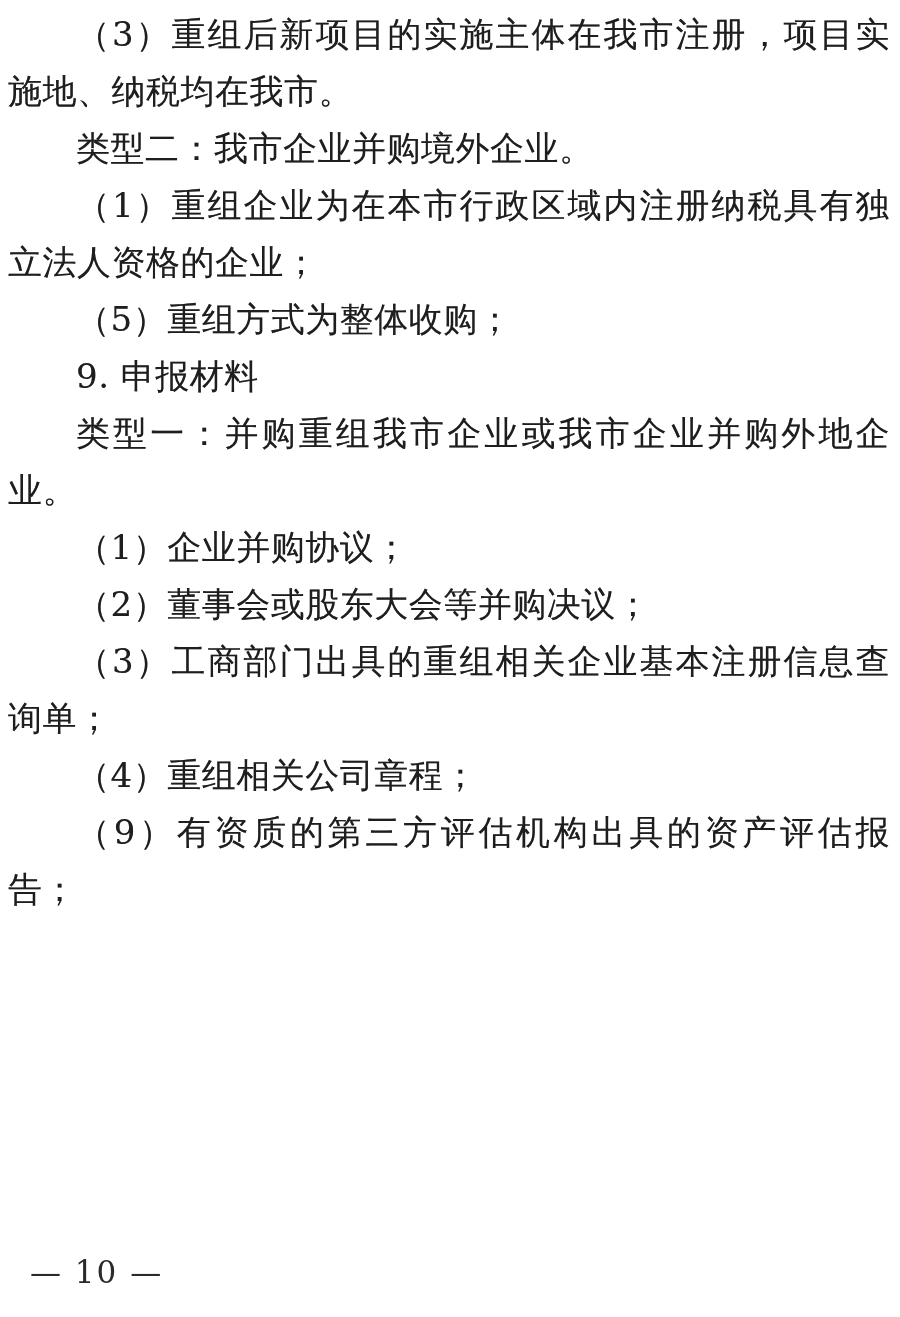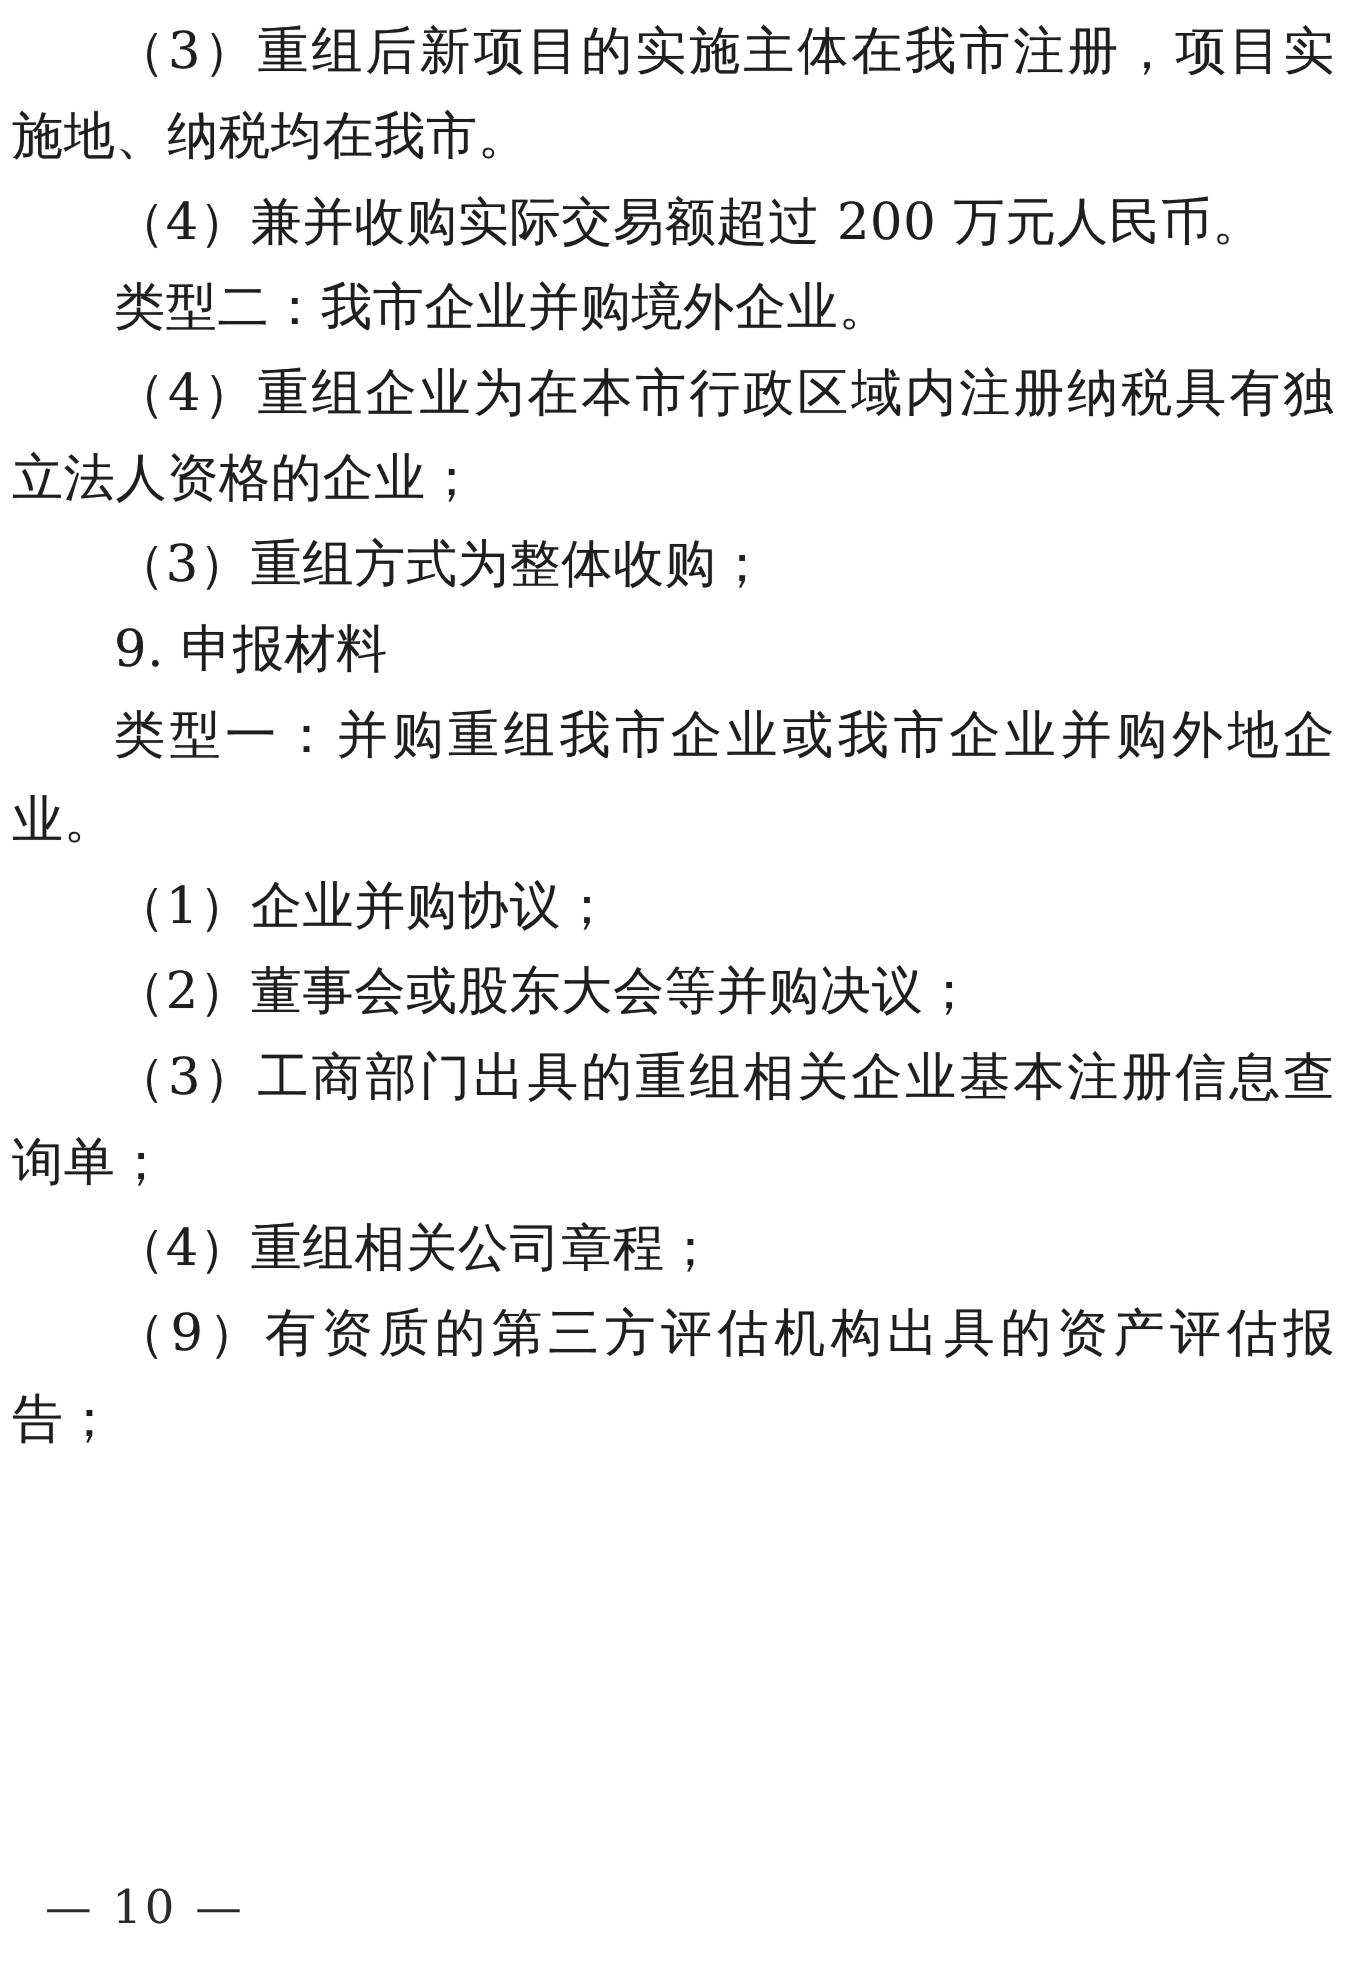"（4）兼并收购实际交易额超过 200 万元人民币。" p.para { html: <p>（4）兼并收购实际交易额超过 200 万元人民币。</p> -> none }
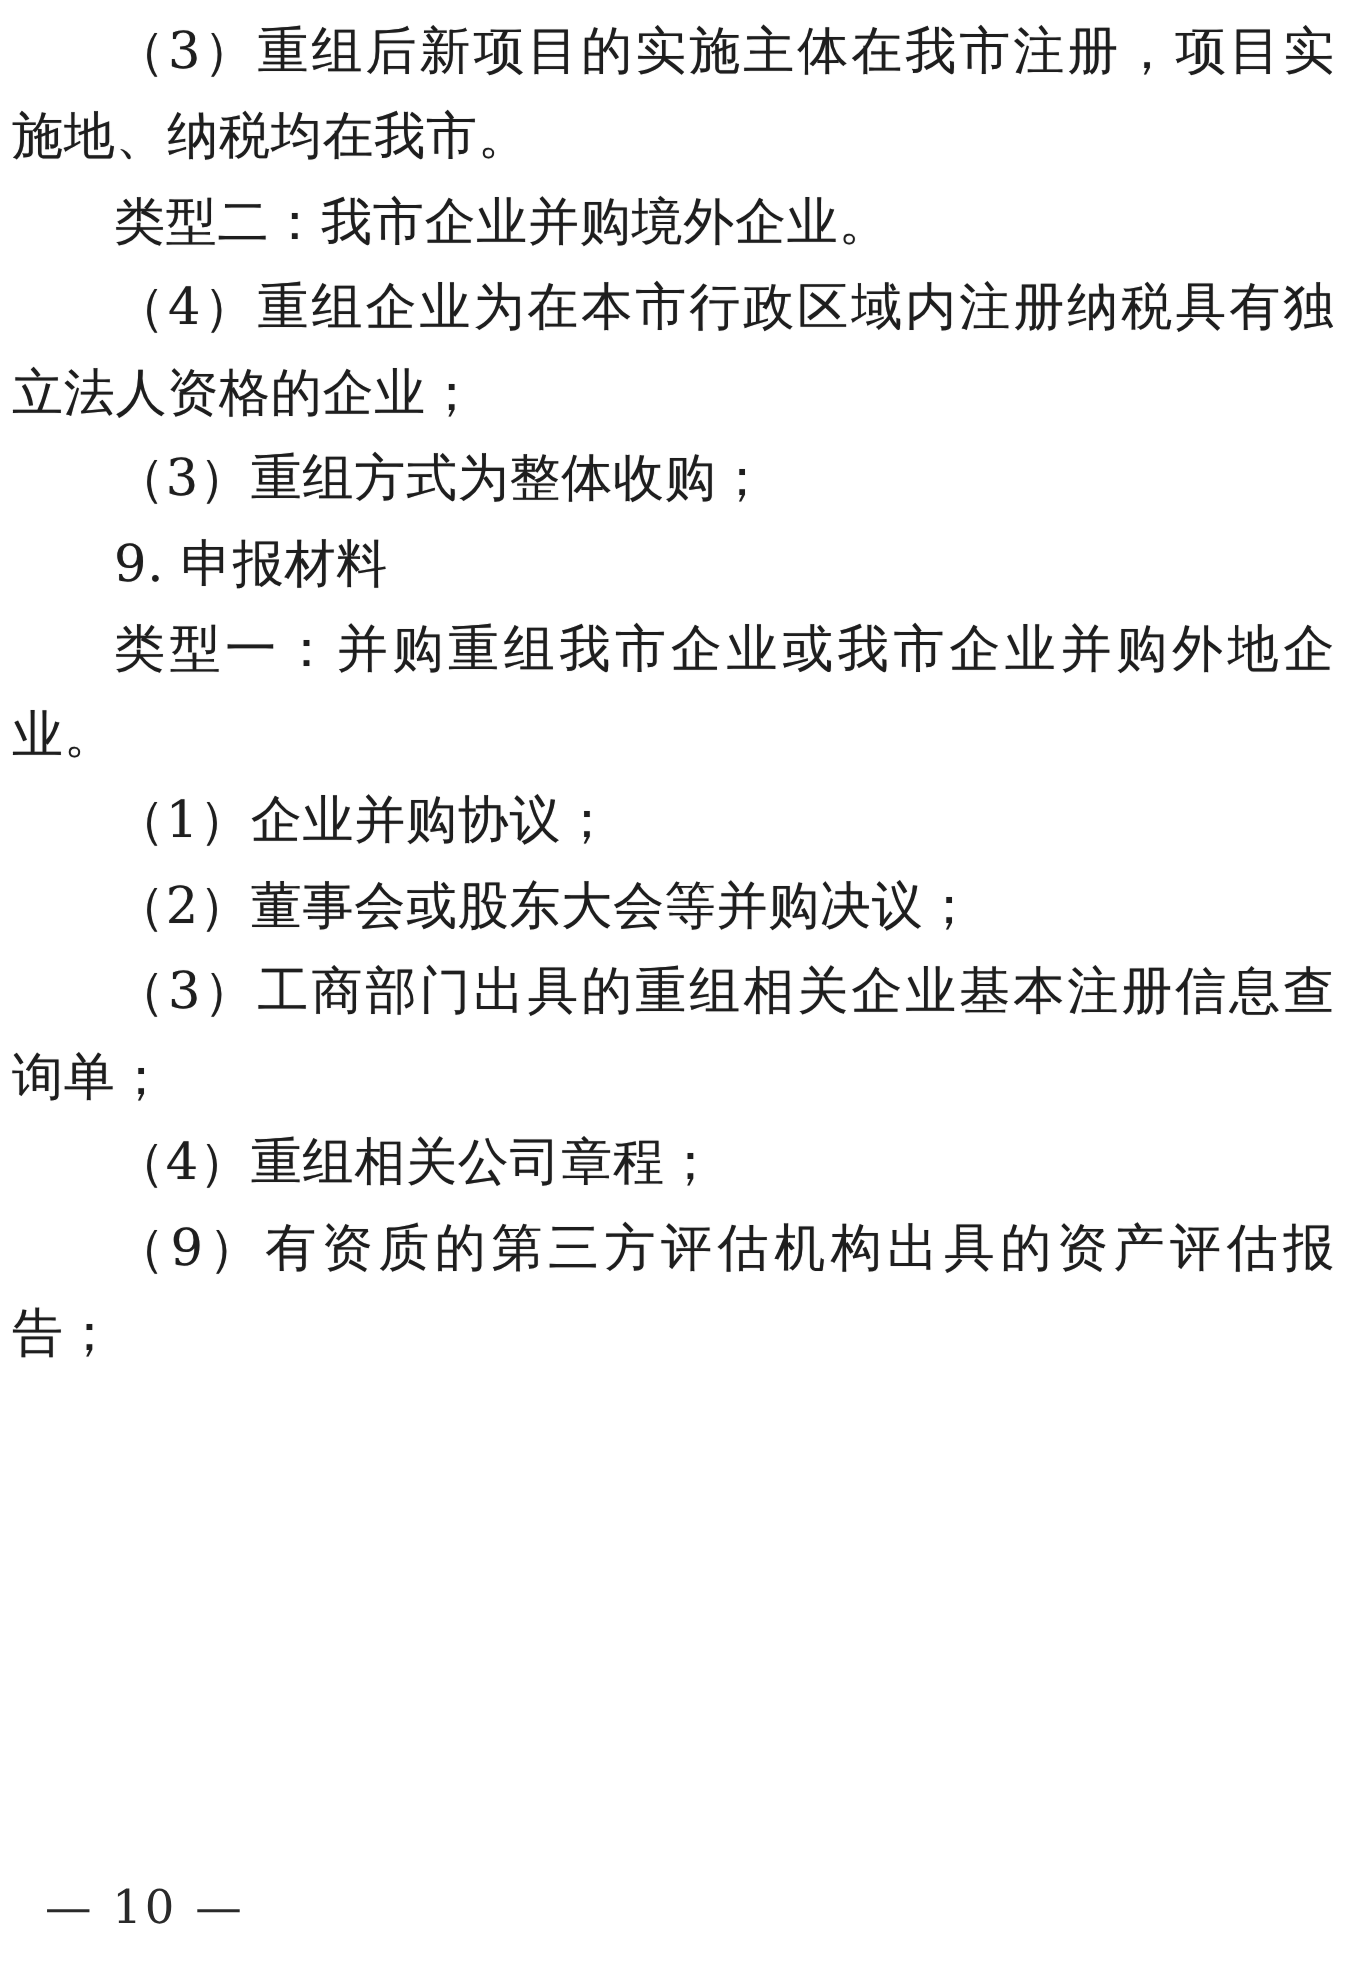"（4）重组企业为在本市行政区域内注册纳税具有独立法人资格的企业；" p.para { text: 4 -> 1 }
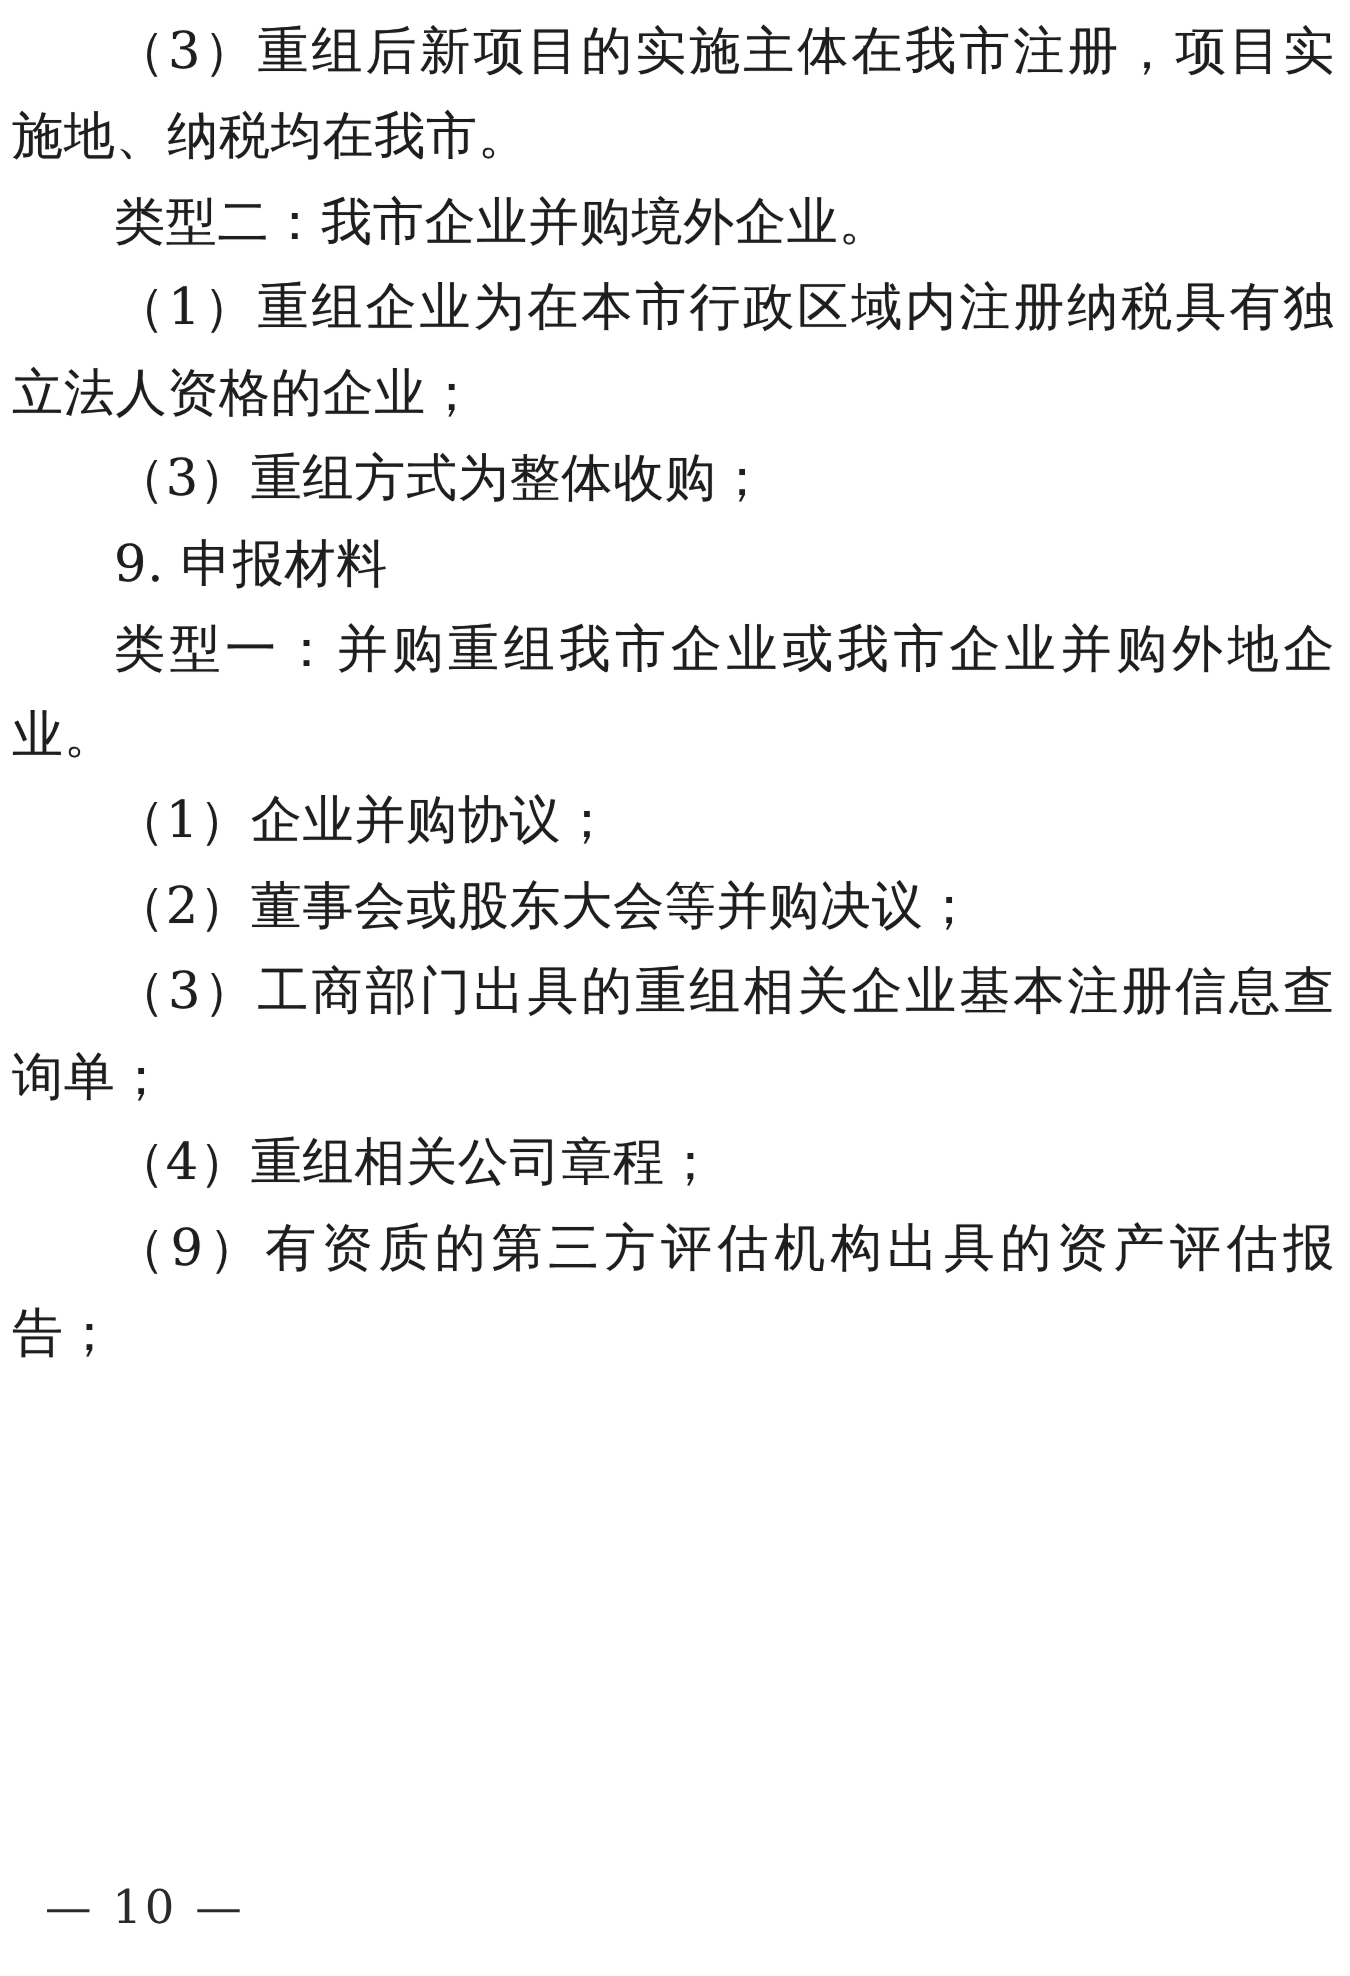"（3）重组方式为整体收购；" p.para { text: 3 -> 5 }
